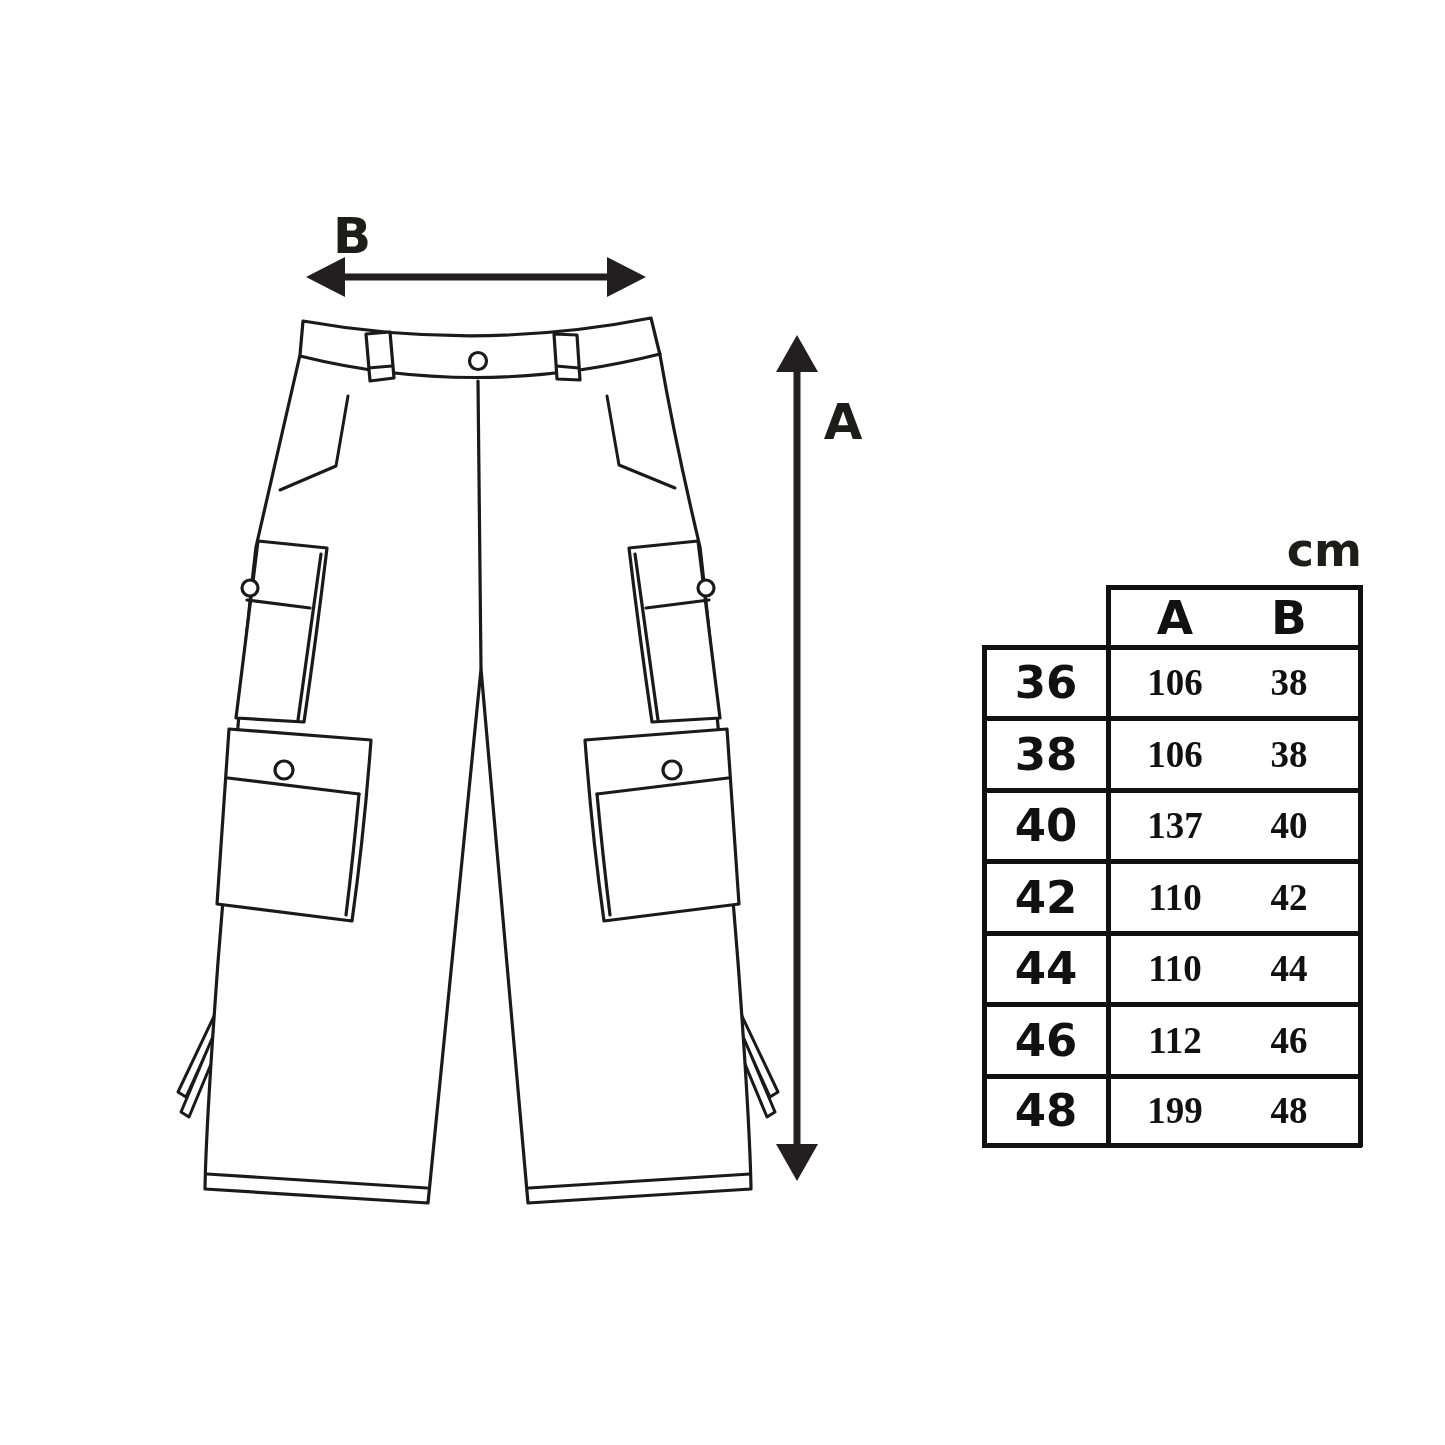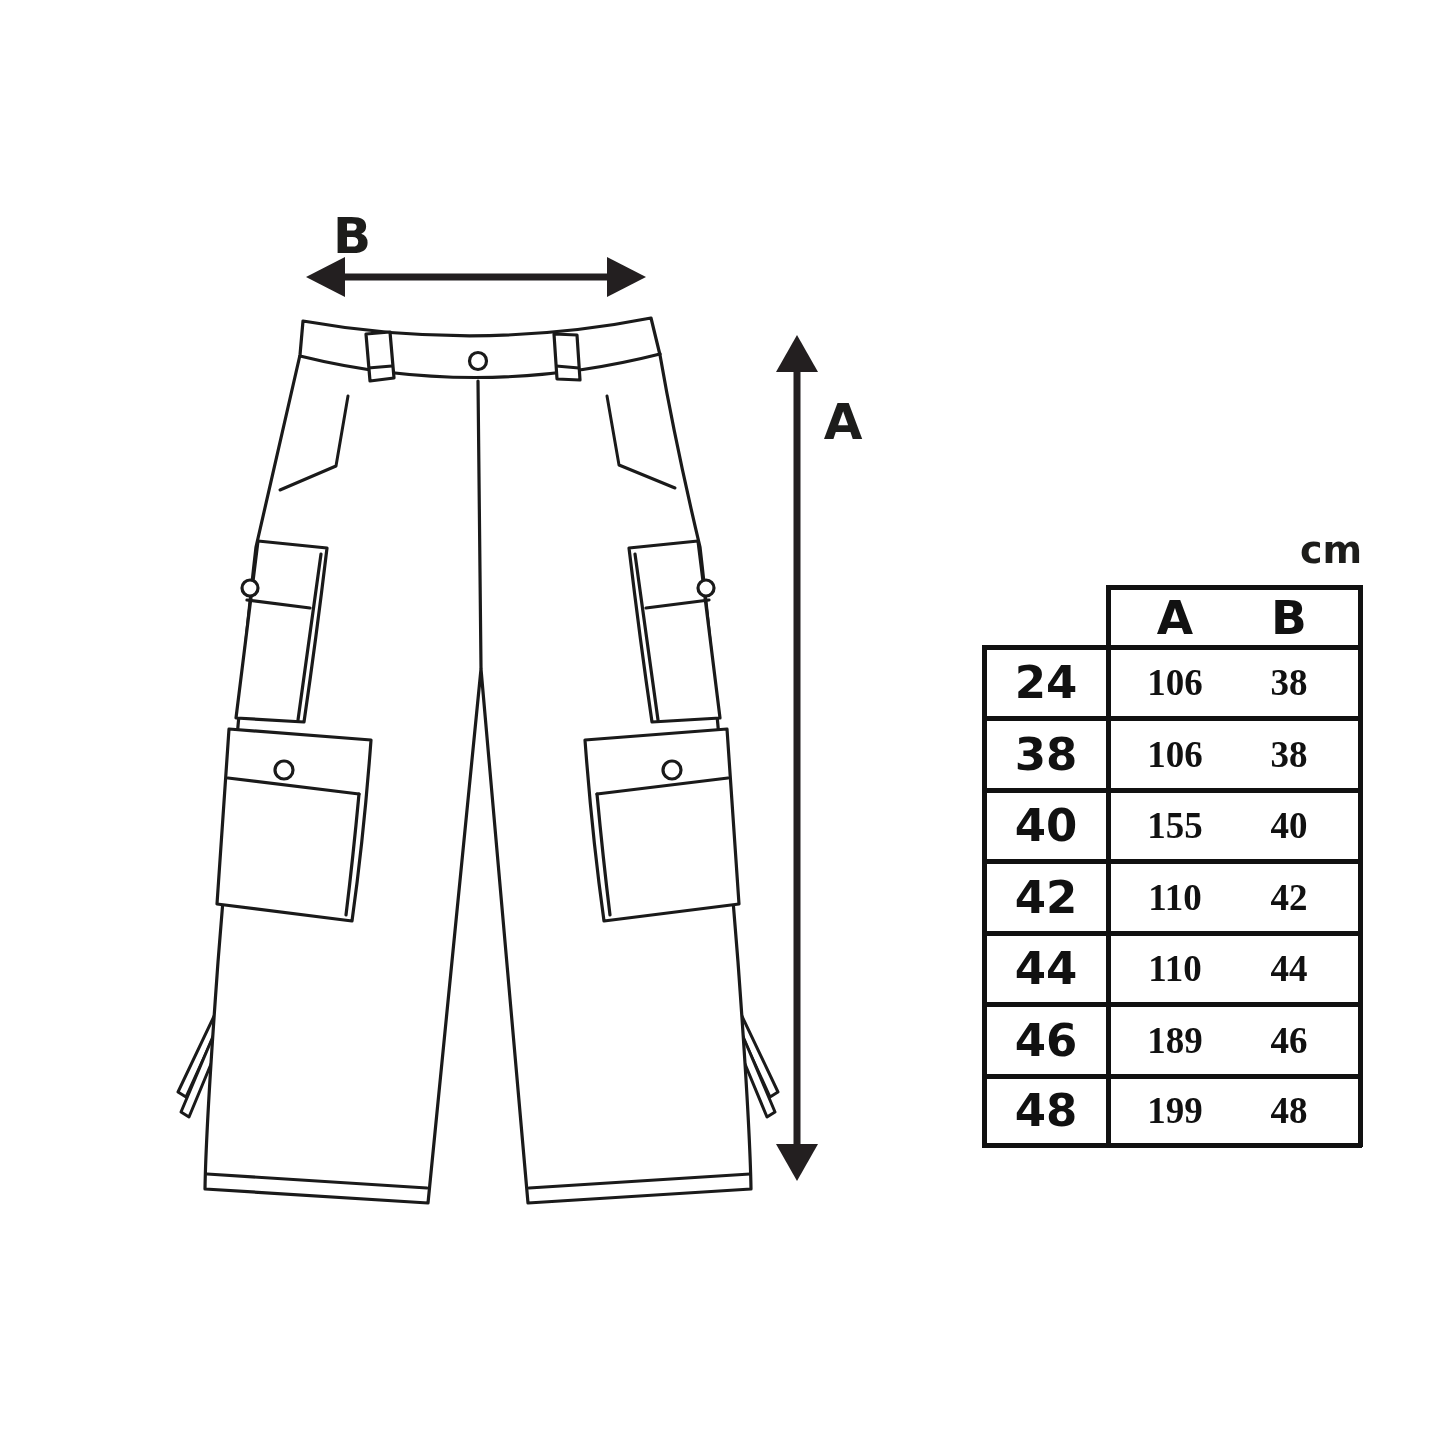"cm" .unit-label { font-size: 38px -> 46px }
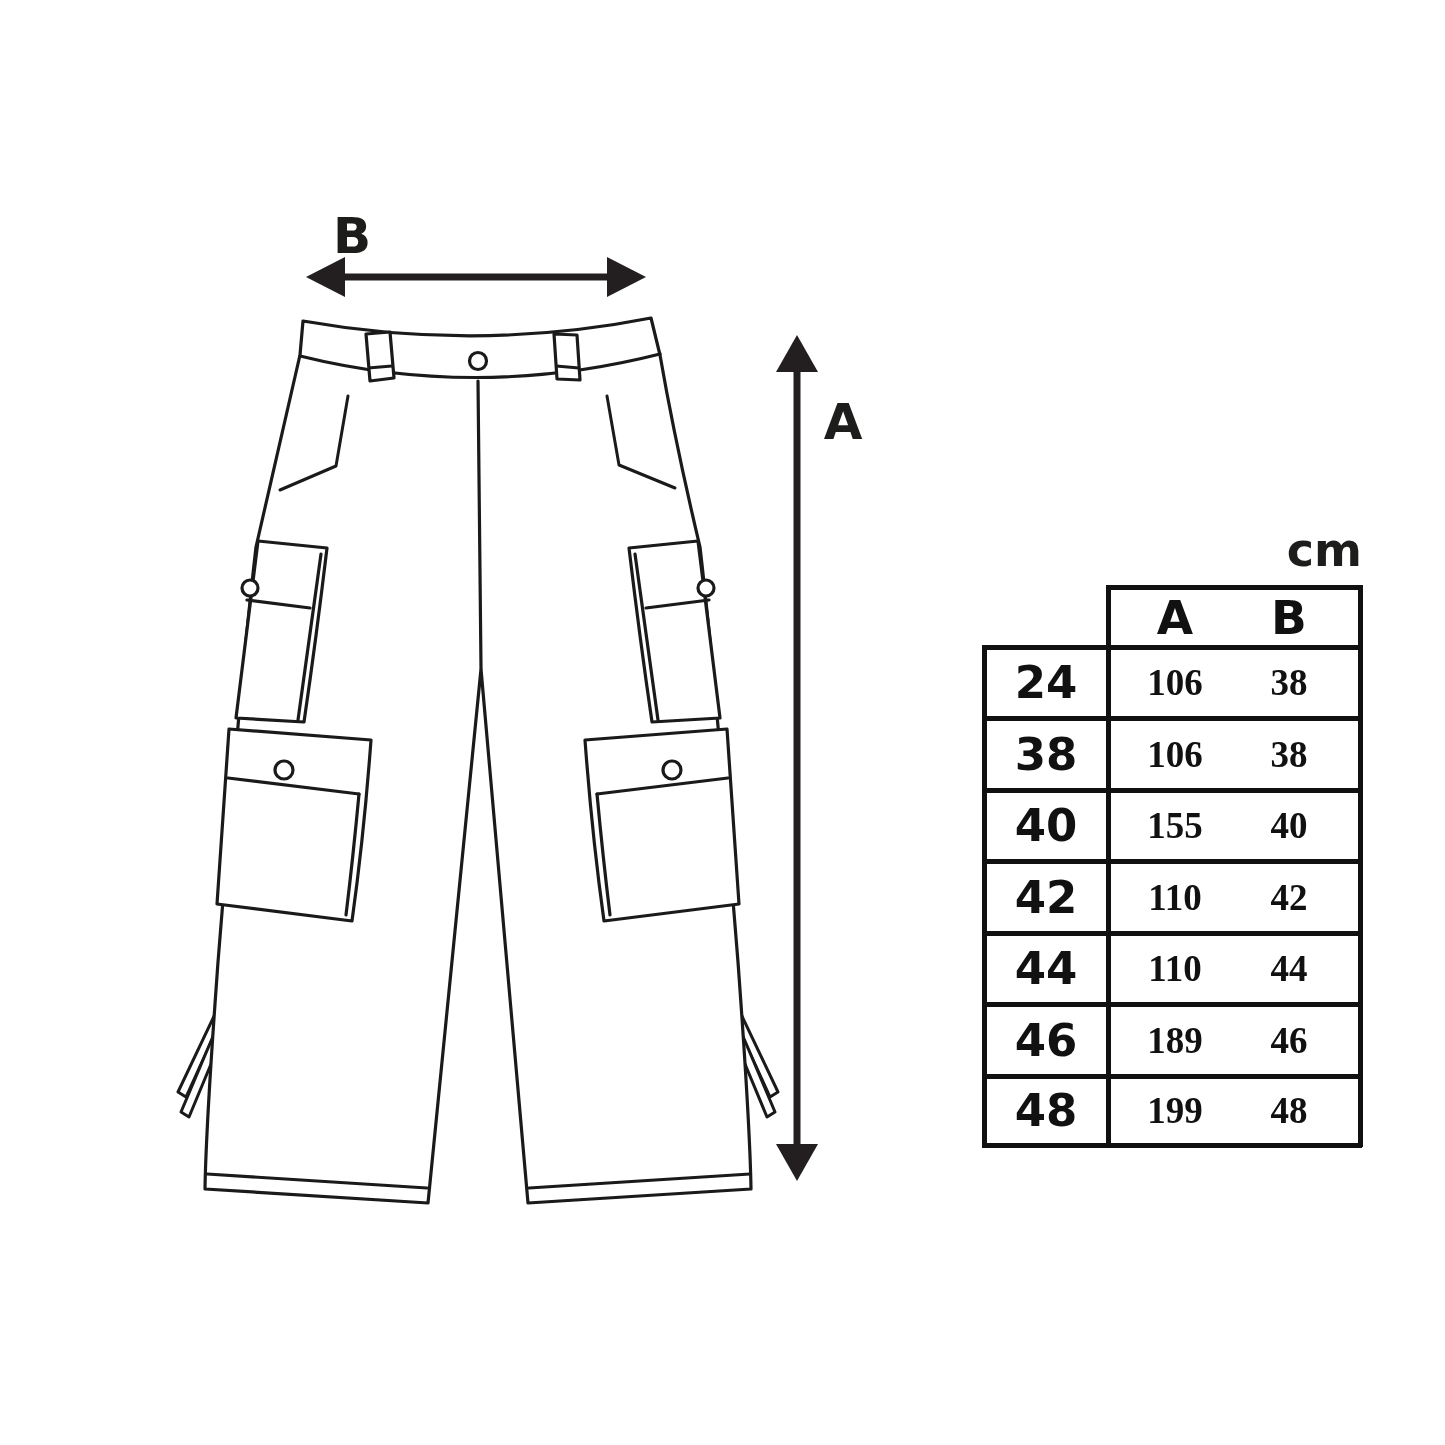"24" div.cell { text: 24 -> 36 }
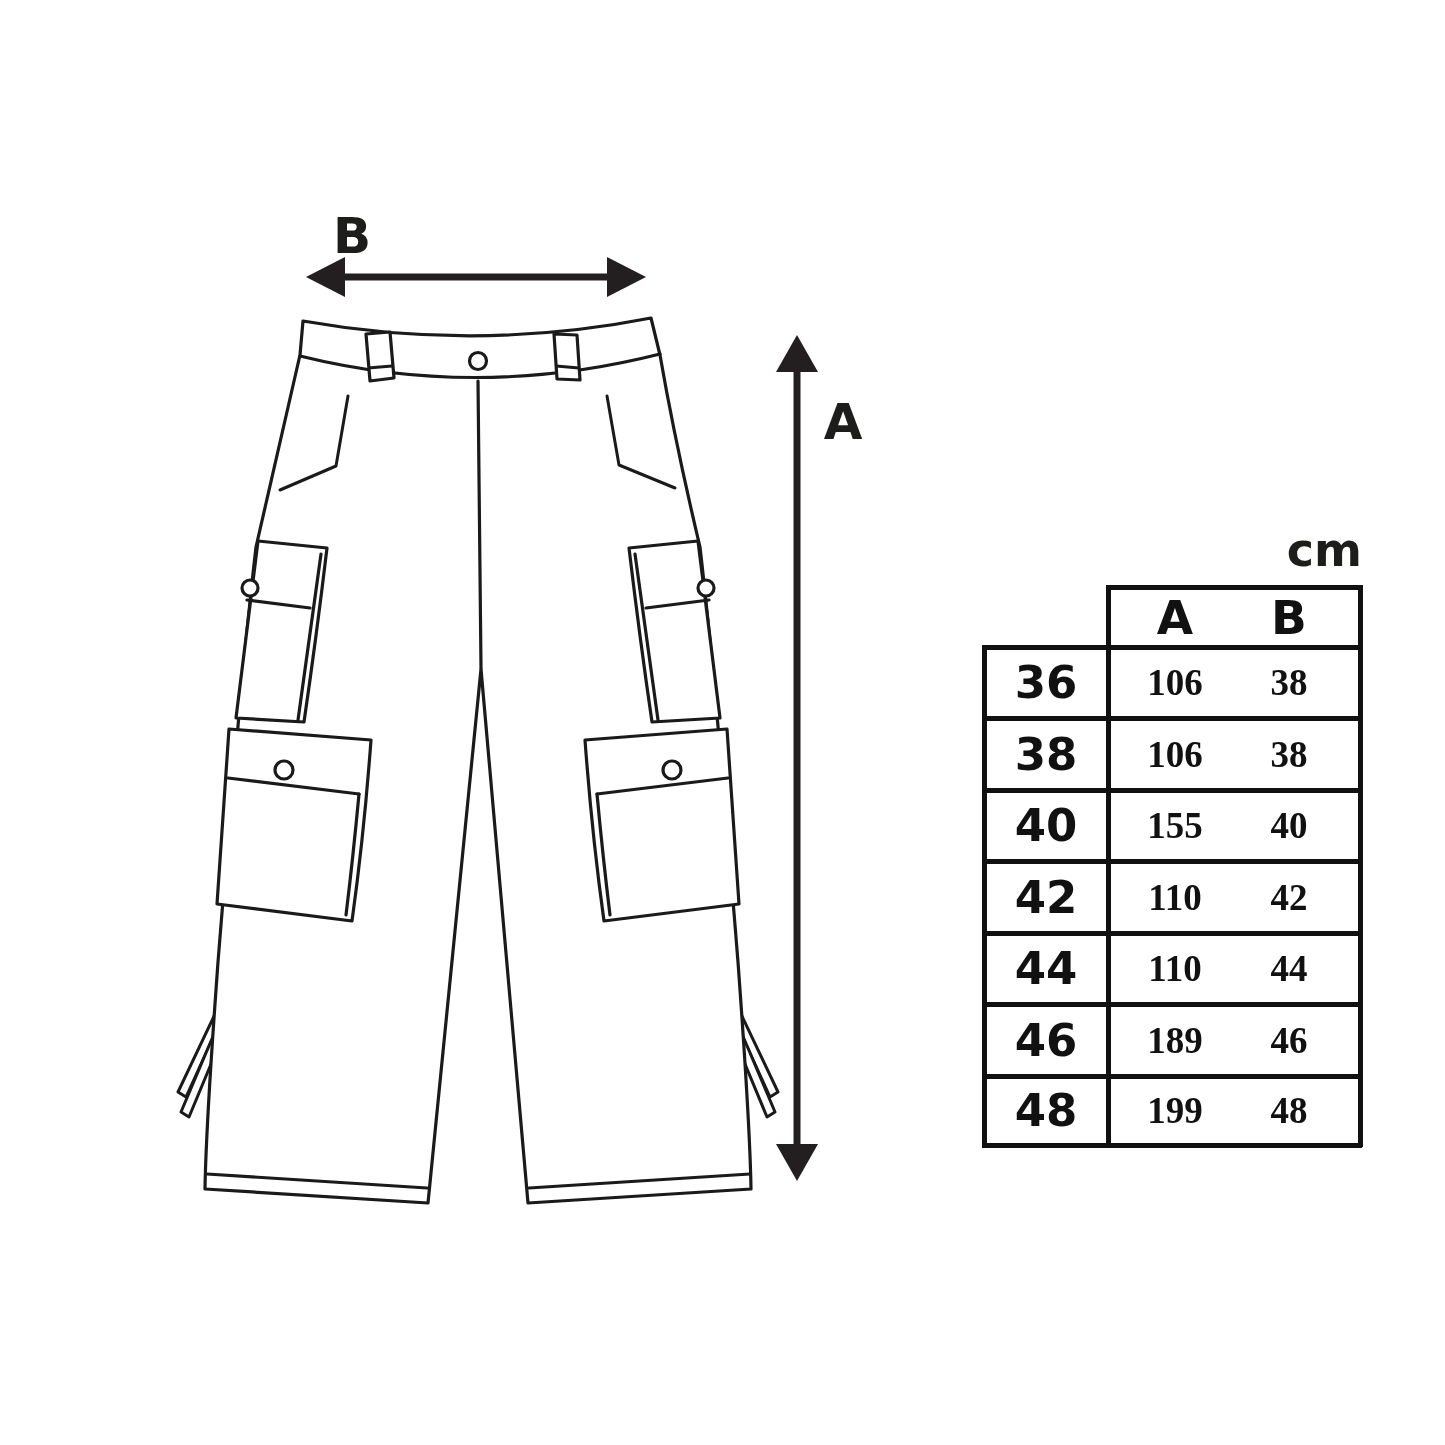"155" div.cell { text: 155 -> 137 }
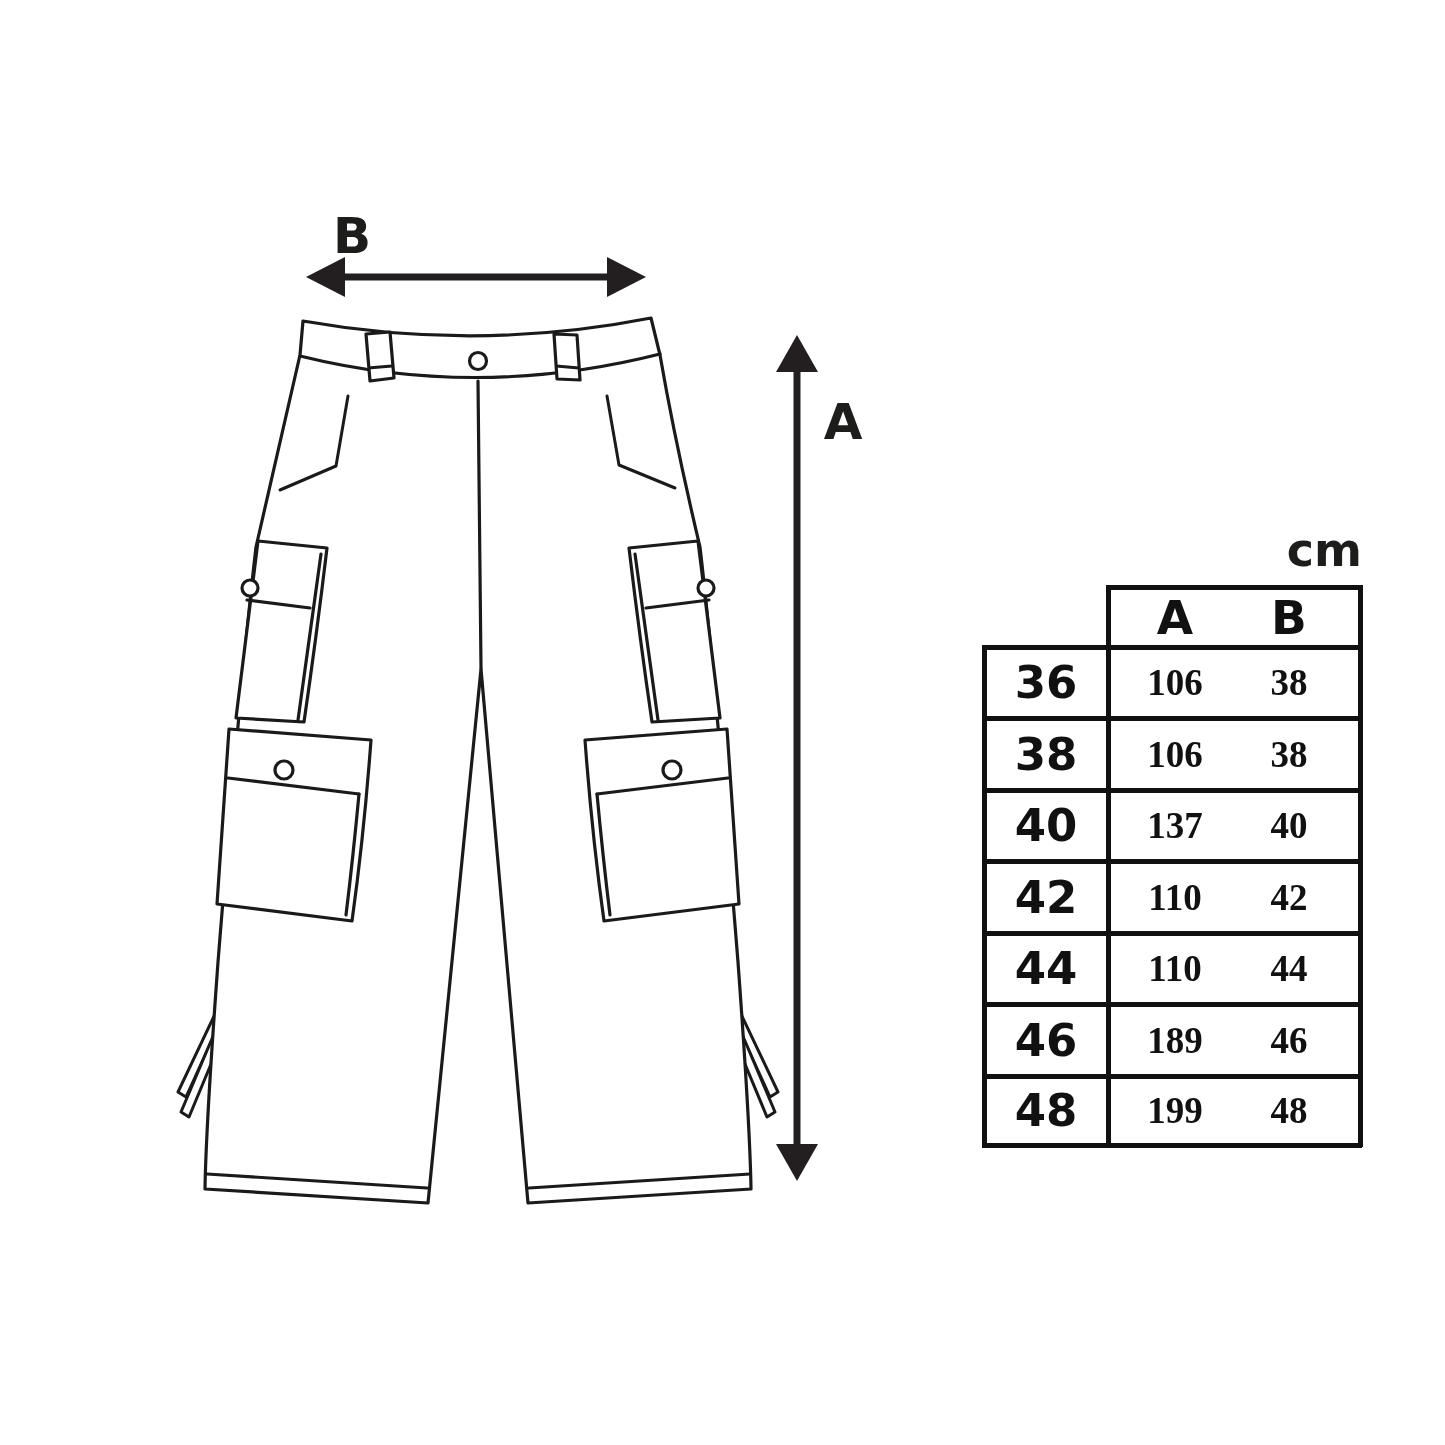"189" div.cell { text: 189 -> 112 }
